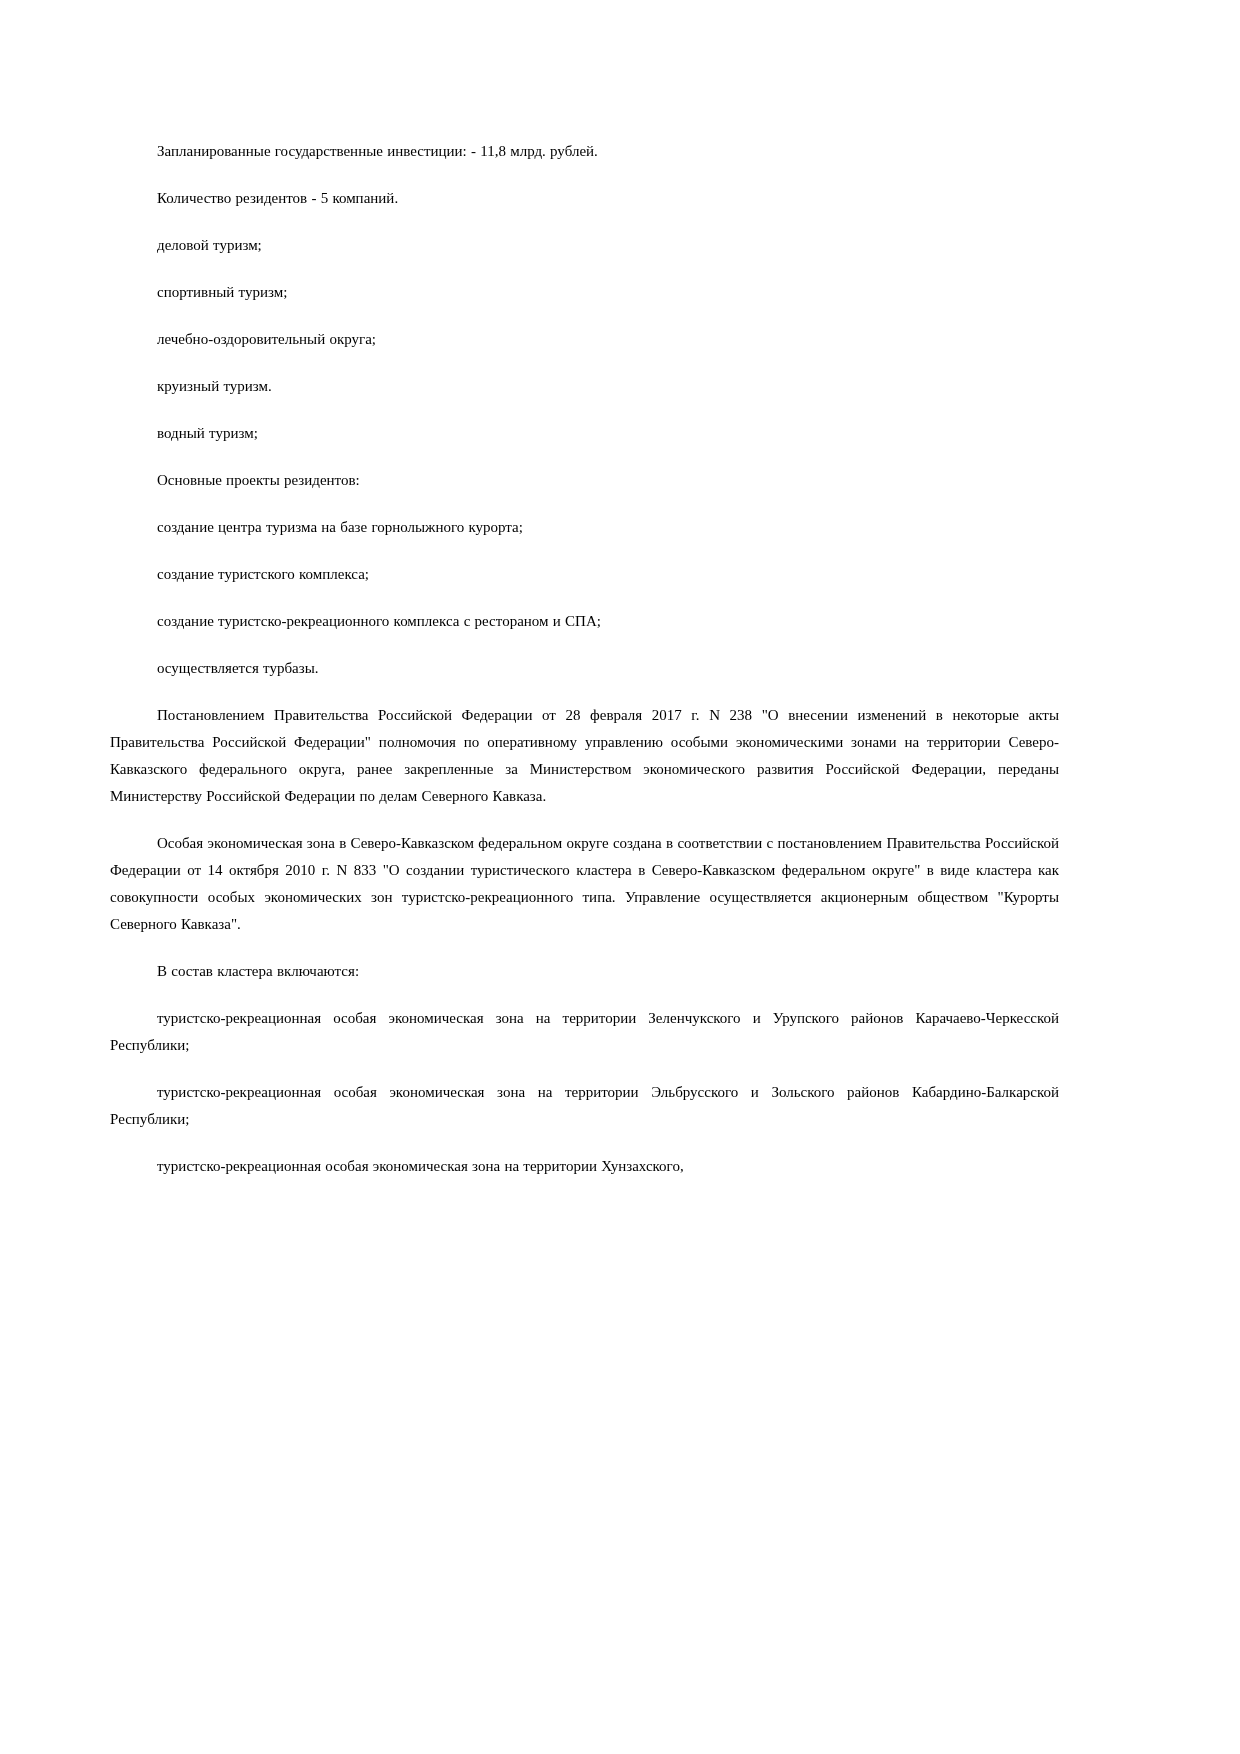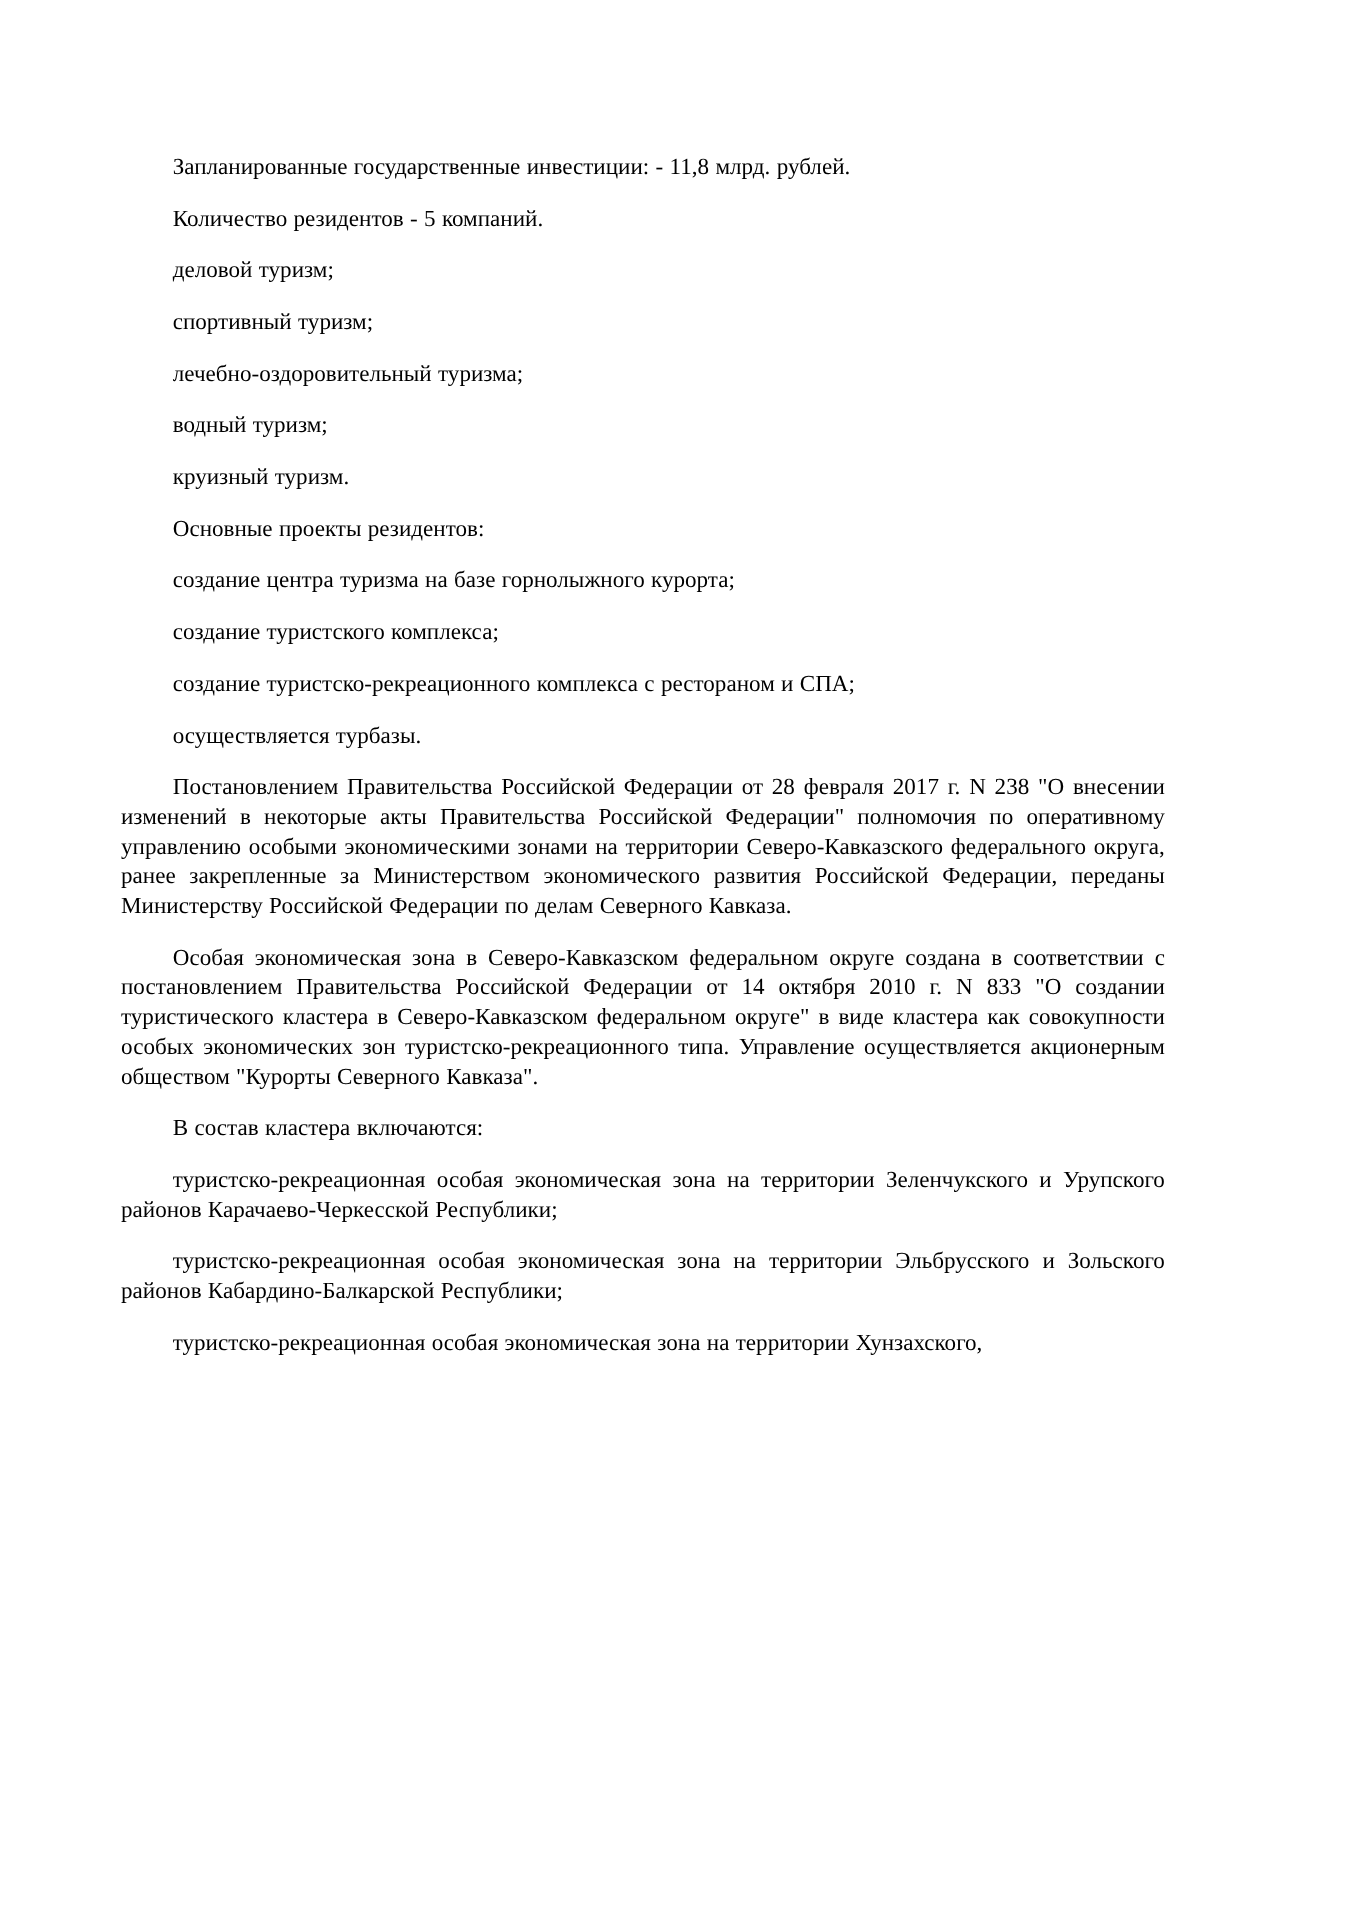"Запланированные государственные" .doc-body p { font-size: 21px -> 15px }
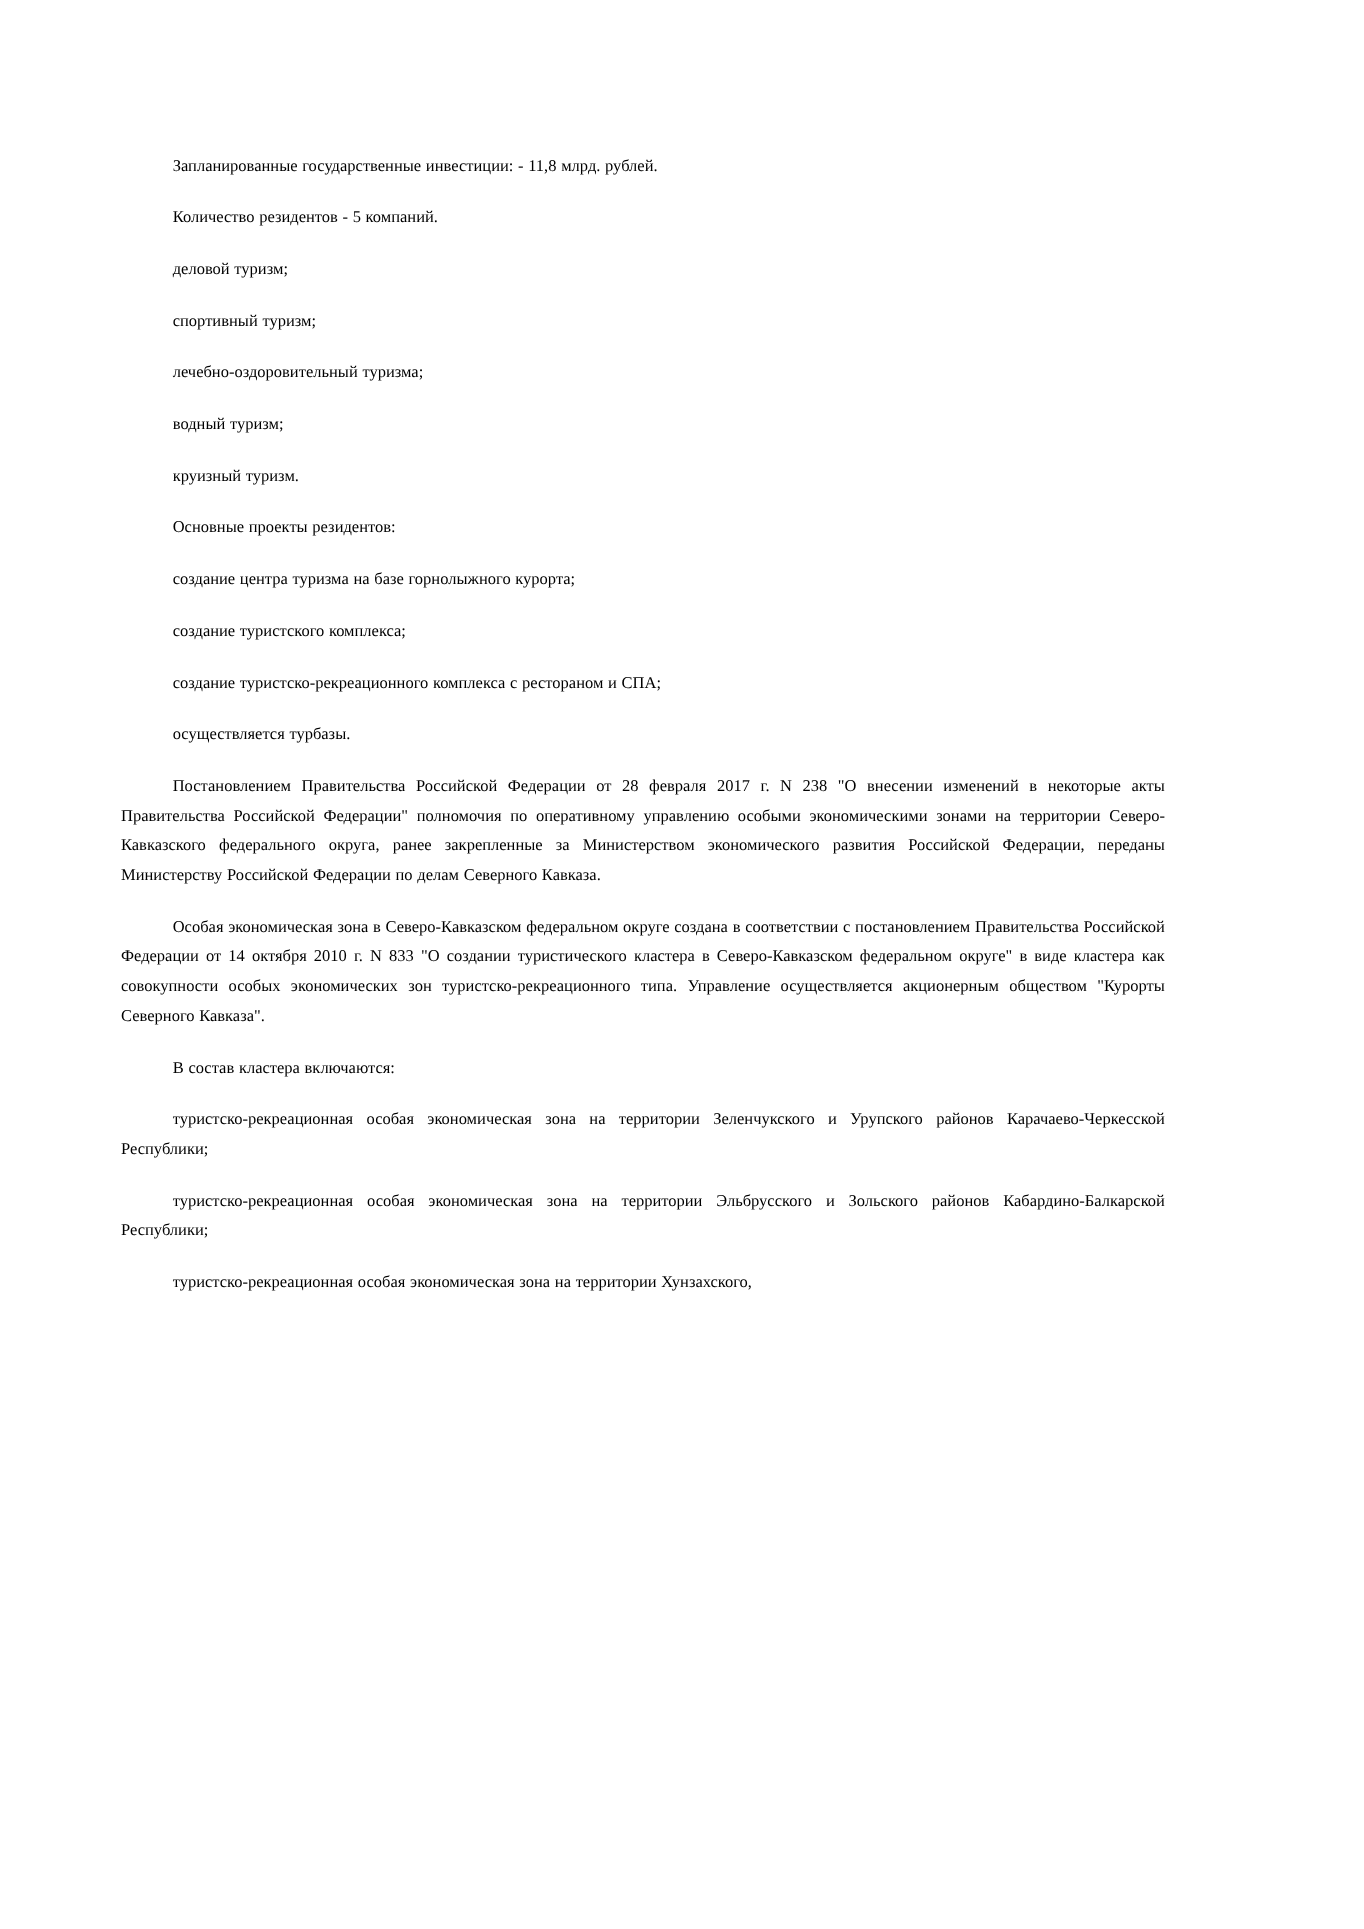"лечебно-оздоровительный туризма;" p { text: туризма -> округа }
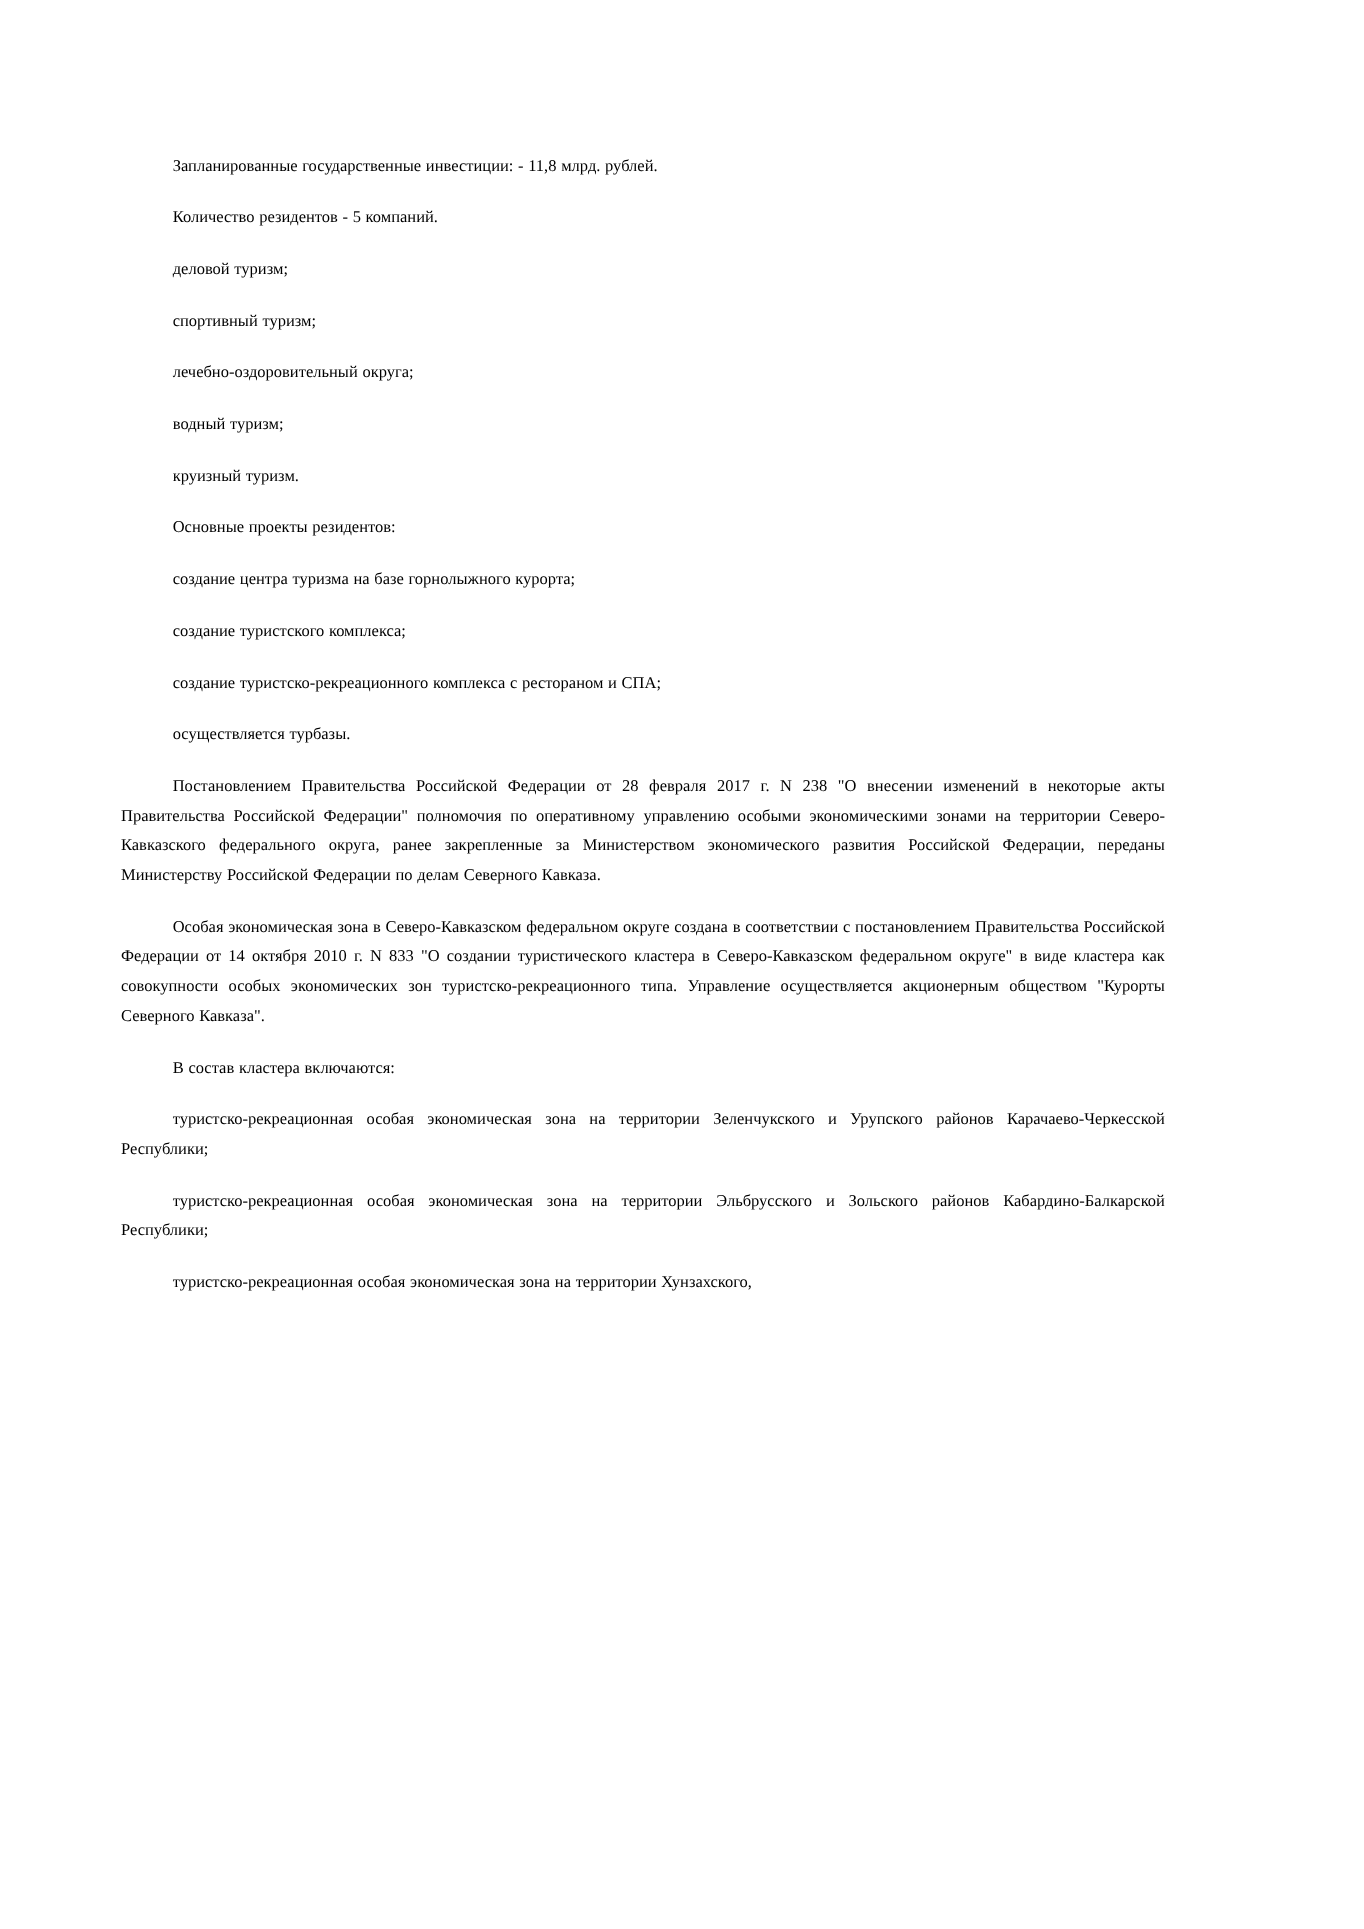"водный туризм;" p { order: before "круизный туризм." -> after "круизный туризм." }
